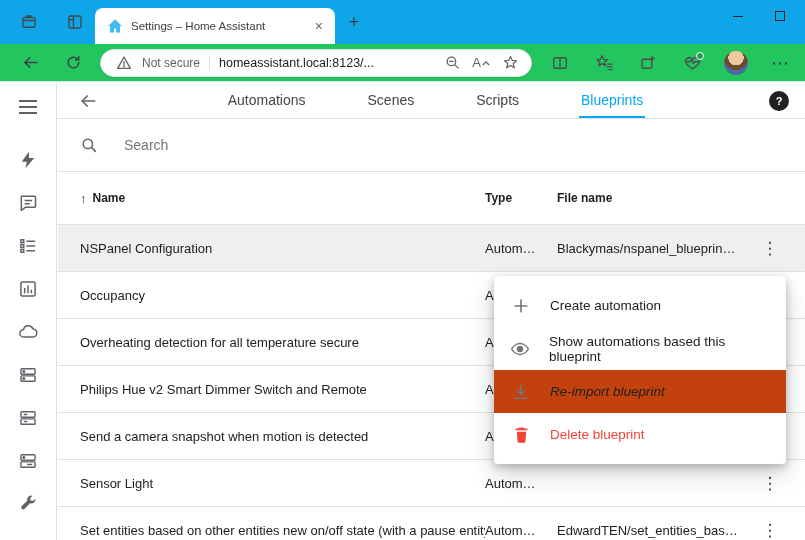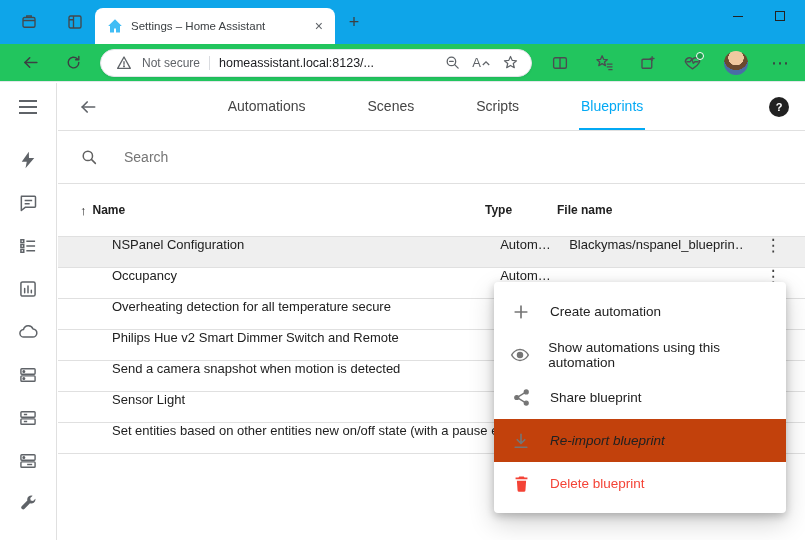"Automations" .appbar { height: 48px -> 36px }
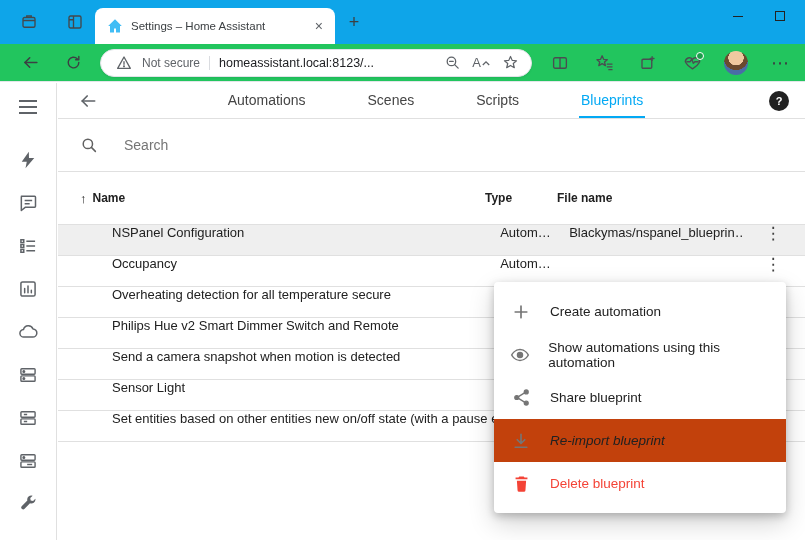"NSPanel Configuration" .row { align-items: flex-start -> center; height: 31px -> 47px; padding-left: 32px -> none }
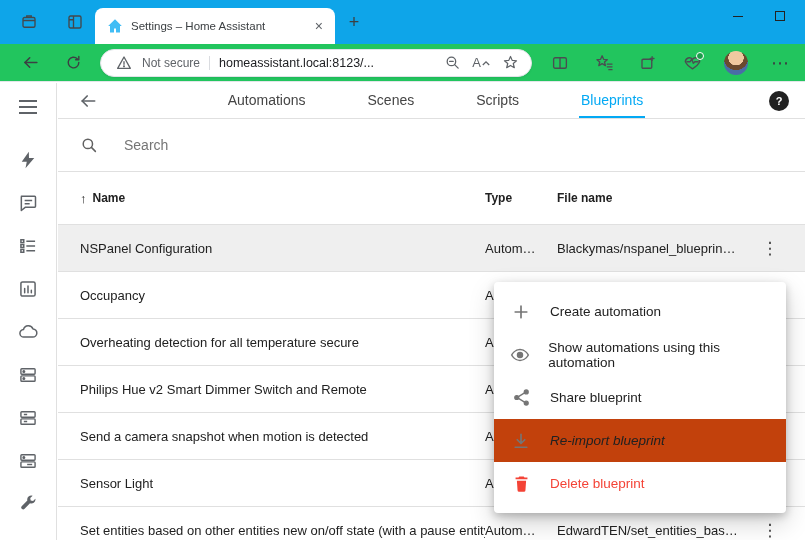"Create automation" .ctx { top: 199px -> 193px }
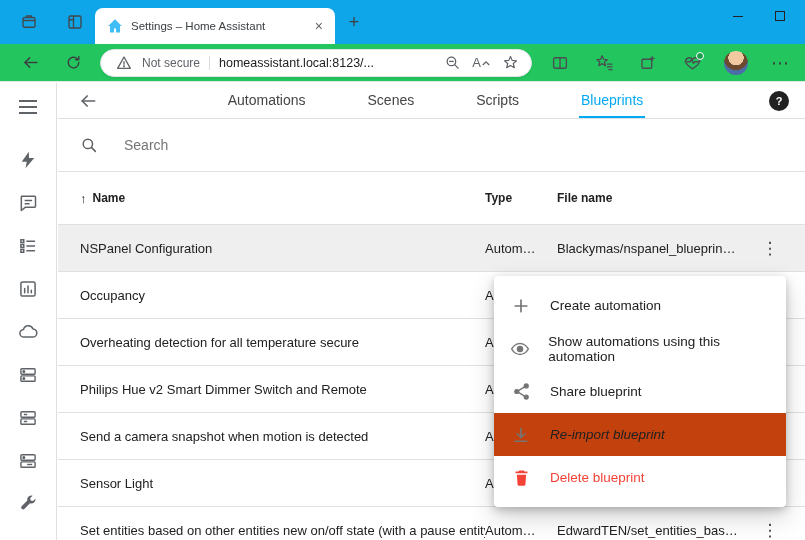"Show automations using this automation" span { text: using this automation -> based this blueprint }
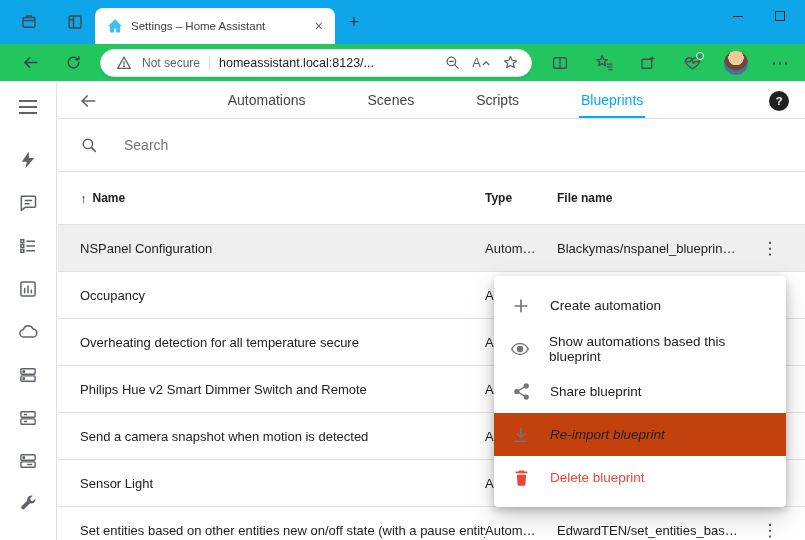"Share blueprint" div.ctx-item { html: <div> <span> <svg> <circle></circle> <circle></circle> <circle></circle> <path></path> </svg> </span> <span>Share blueprint</span> </div> -> none }
